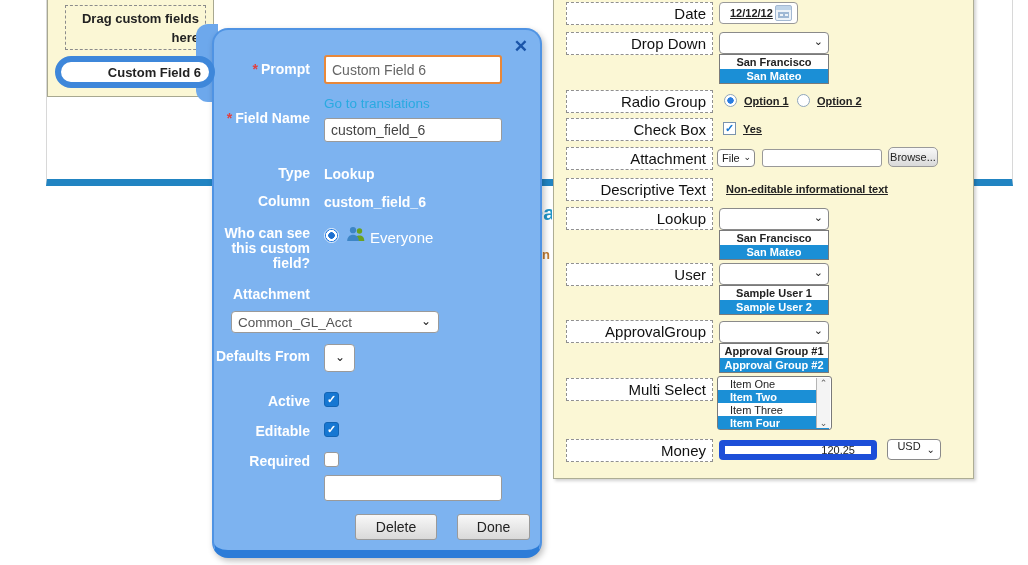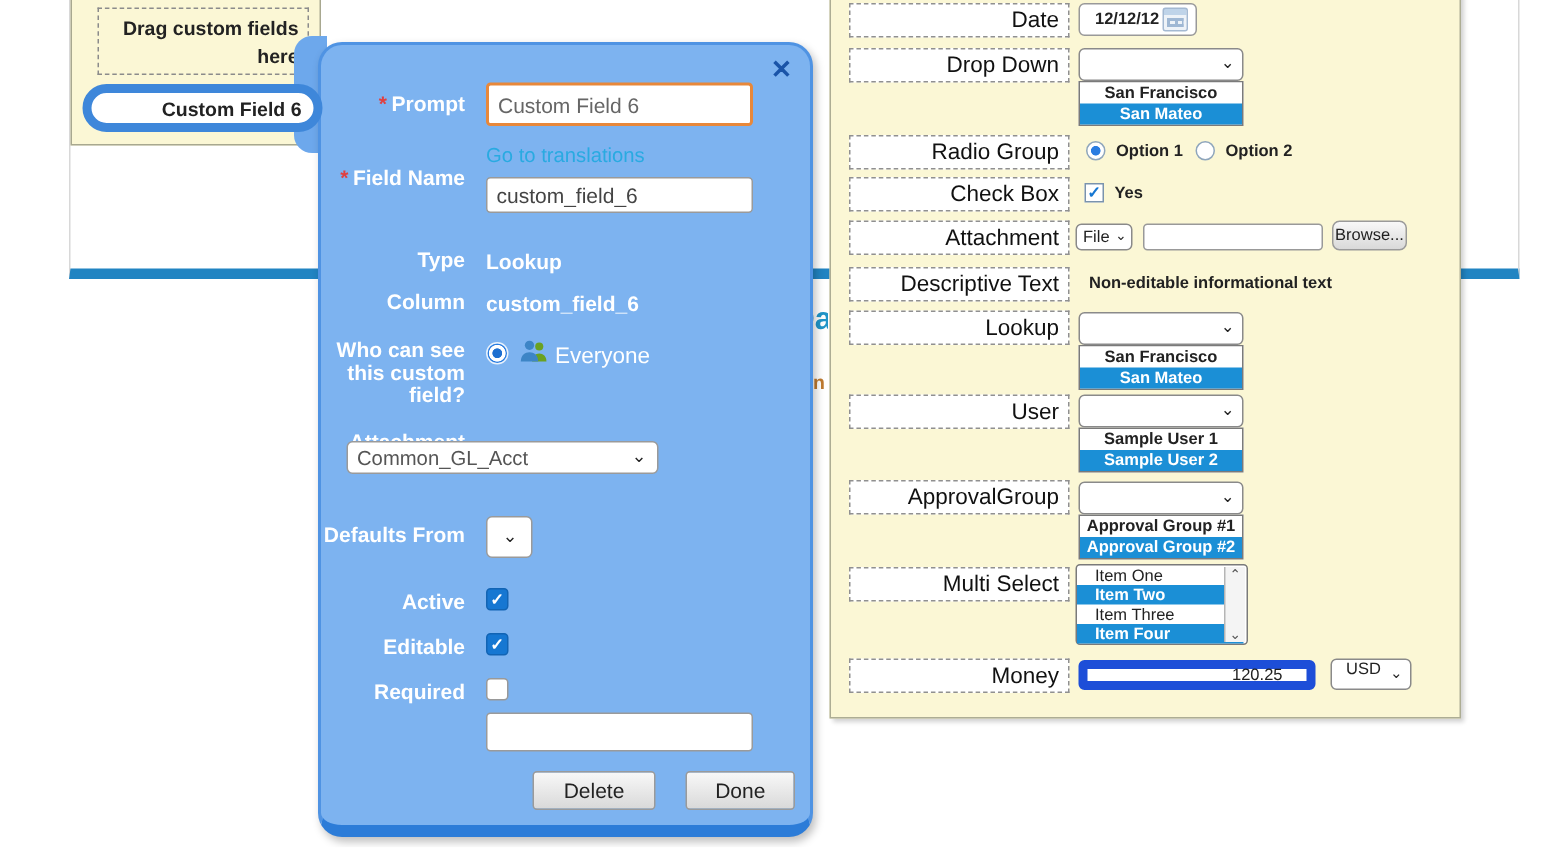"12/12/12" .smalltext { text-decoration: none -> underline }
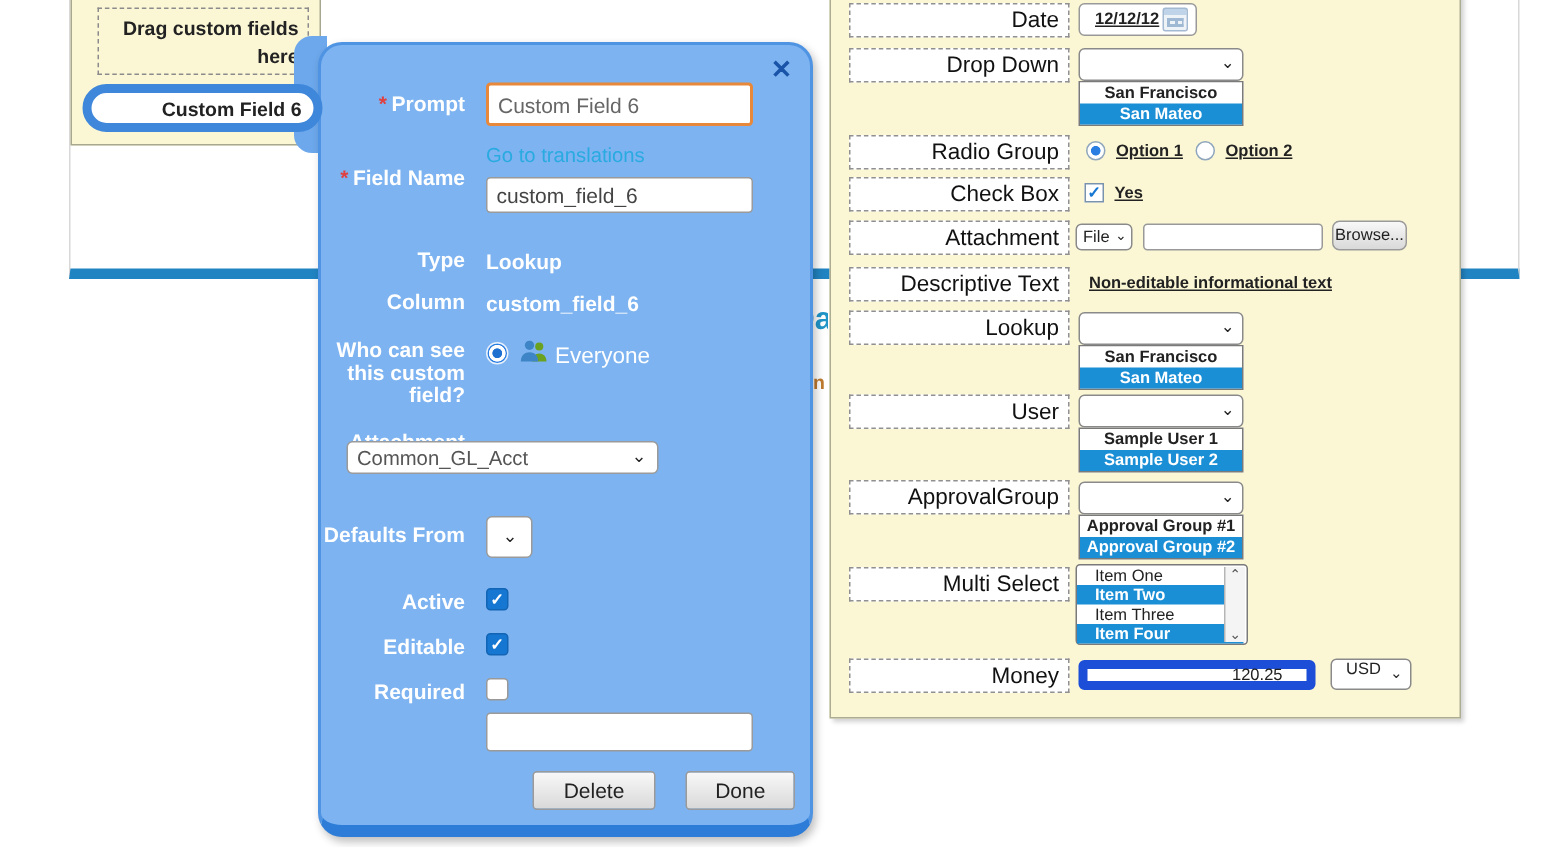"Common_GL_Acct" div.abs { top: 264px -> 281px }
